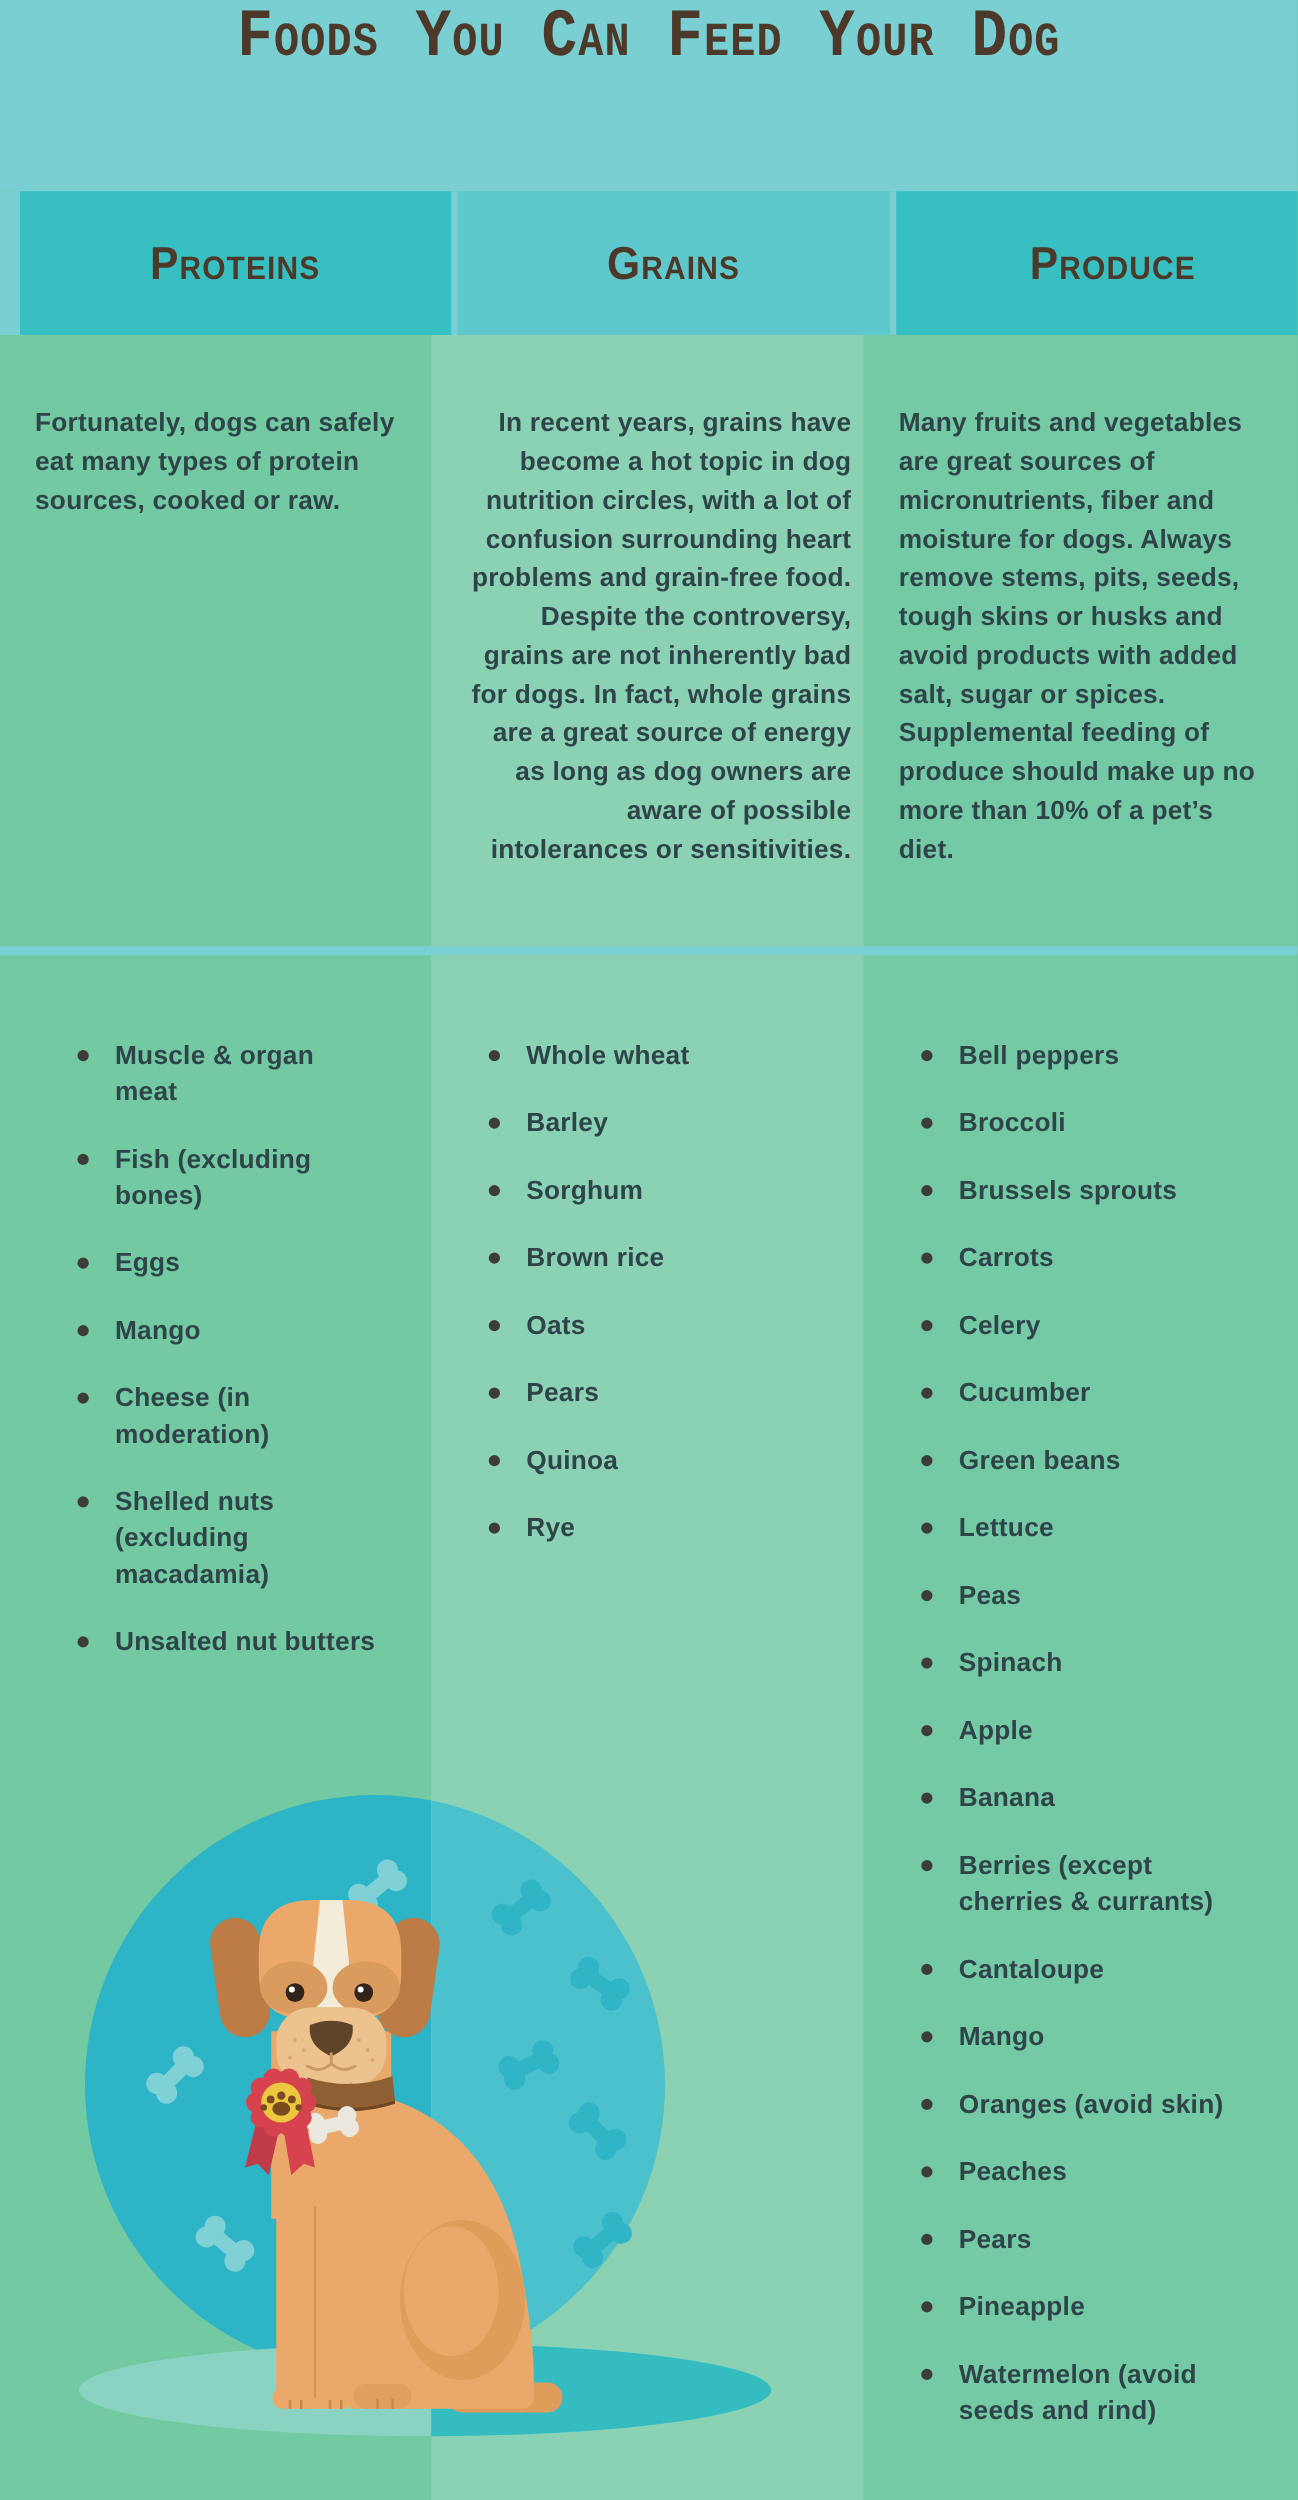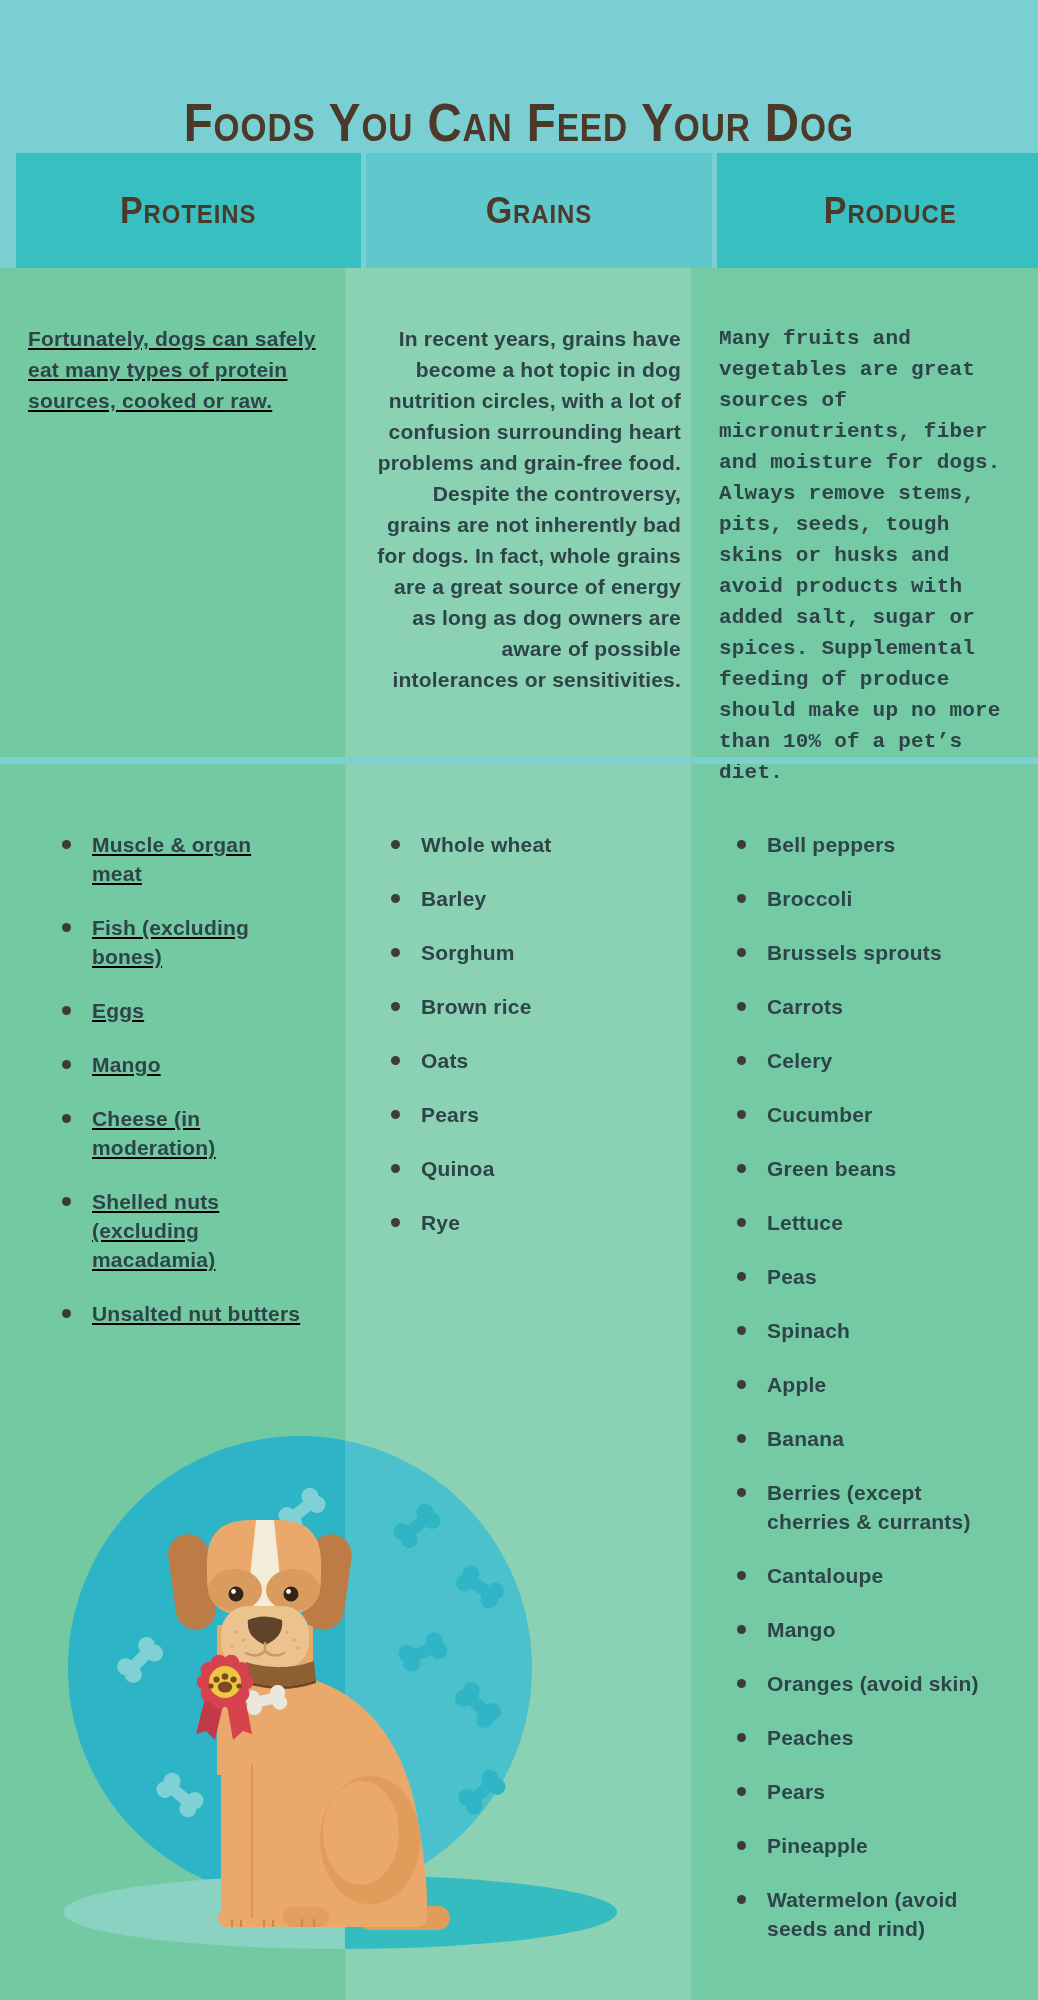"Foods You Can Feed Your" .banner { align-items: flex-end -> flex-start; font-family: none -> Liberation Mono, monospace }
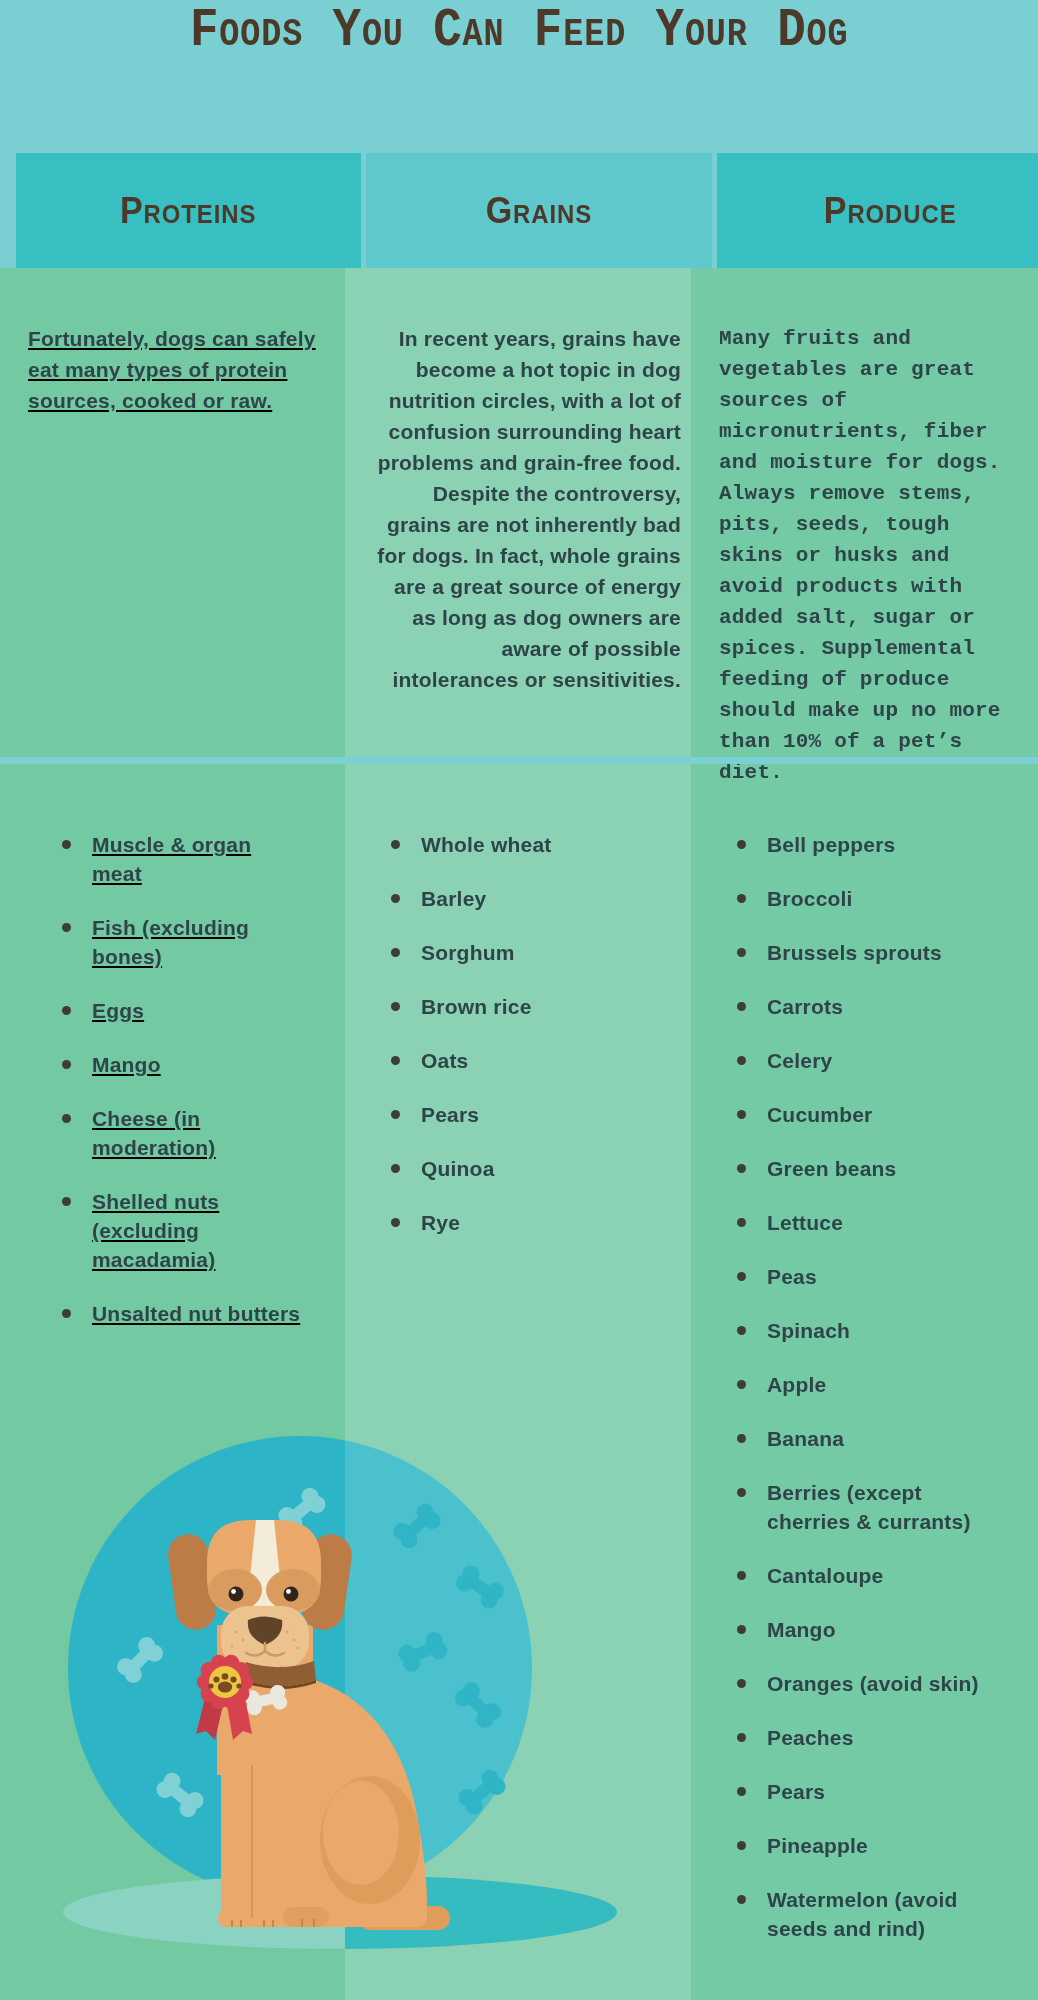"Fortunately, dogs can safely eat" .col-proteins { text-decoration: underline -> none }
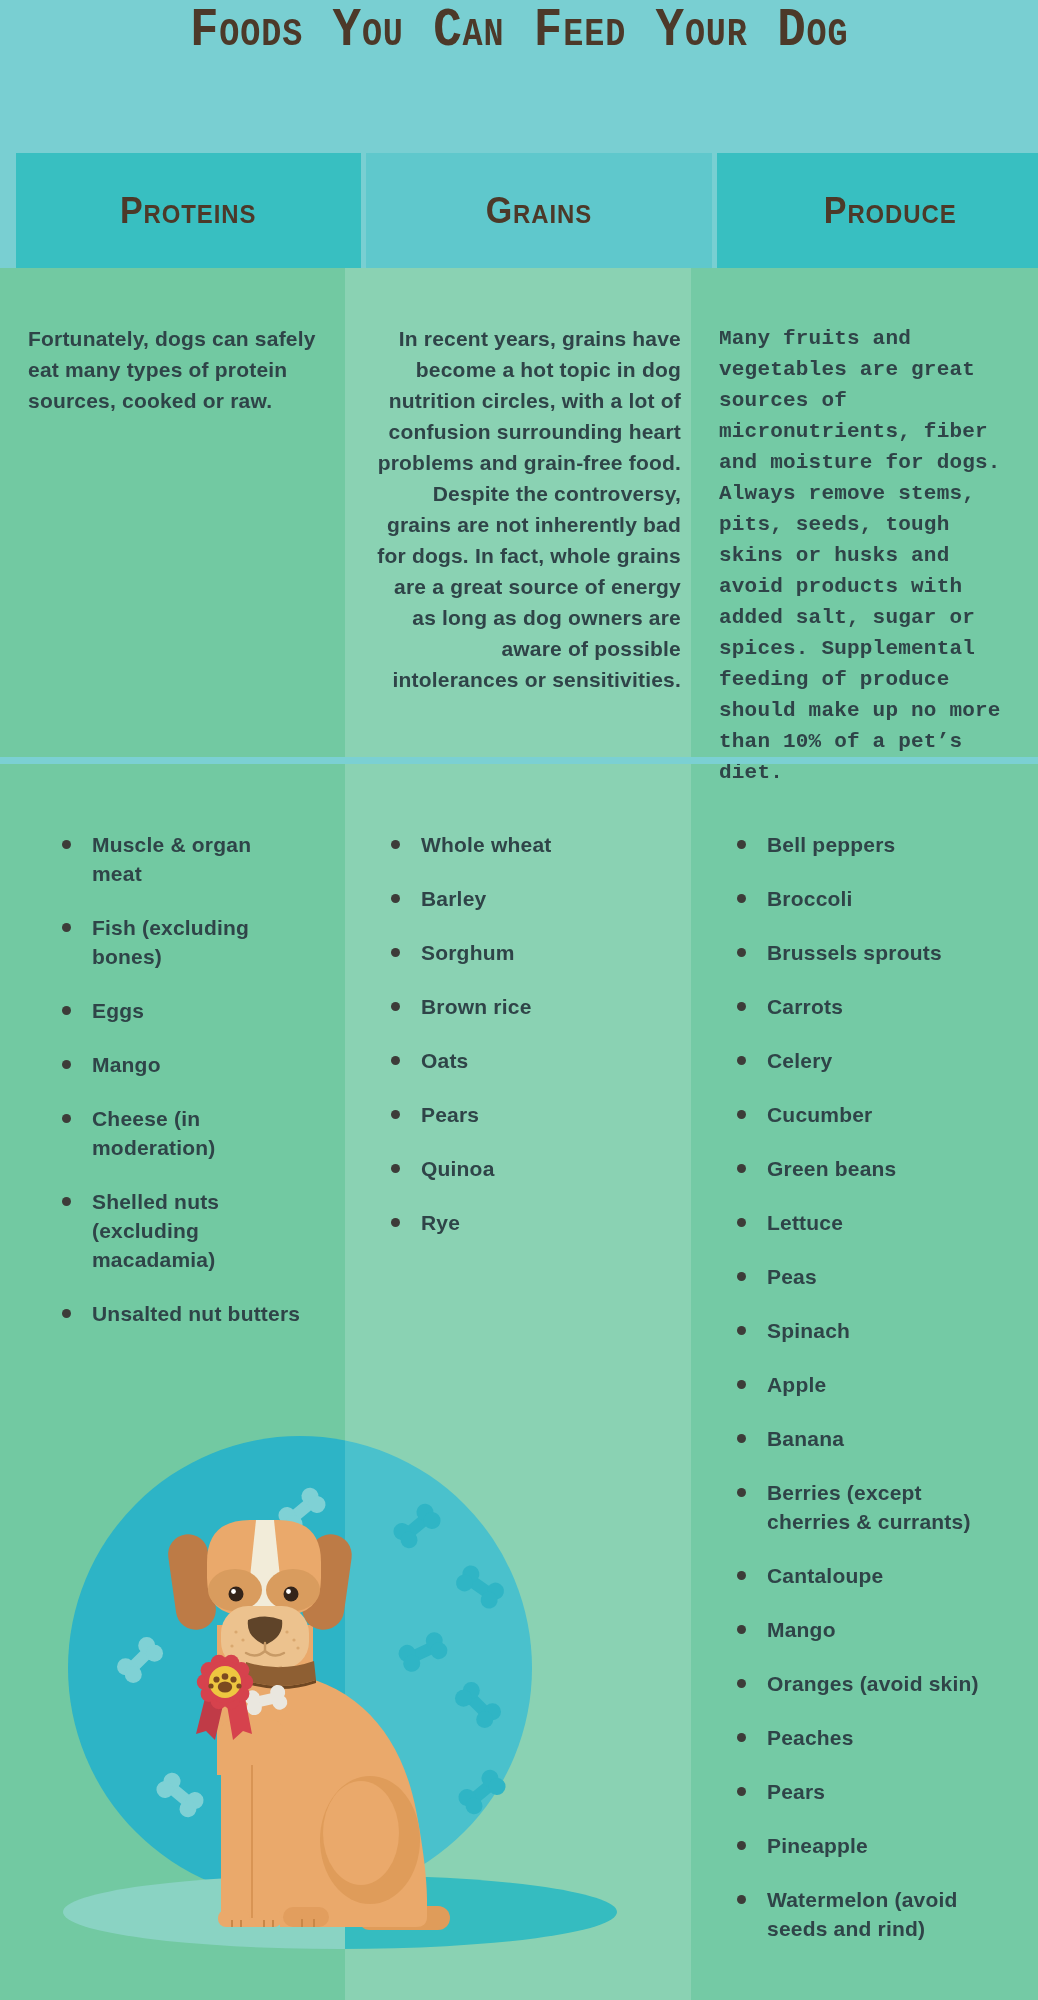"Many fruits and vegetables are" .col-produce .desc { font-family: Liberation Mono, monospace -> none }
